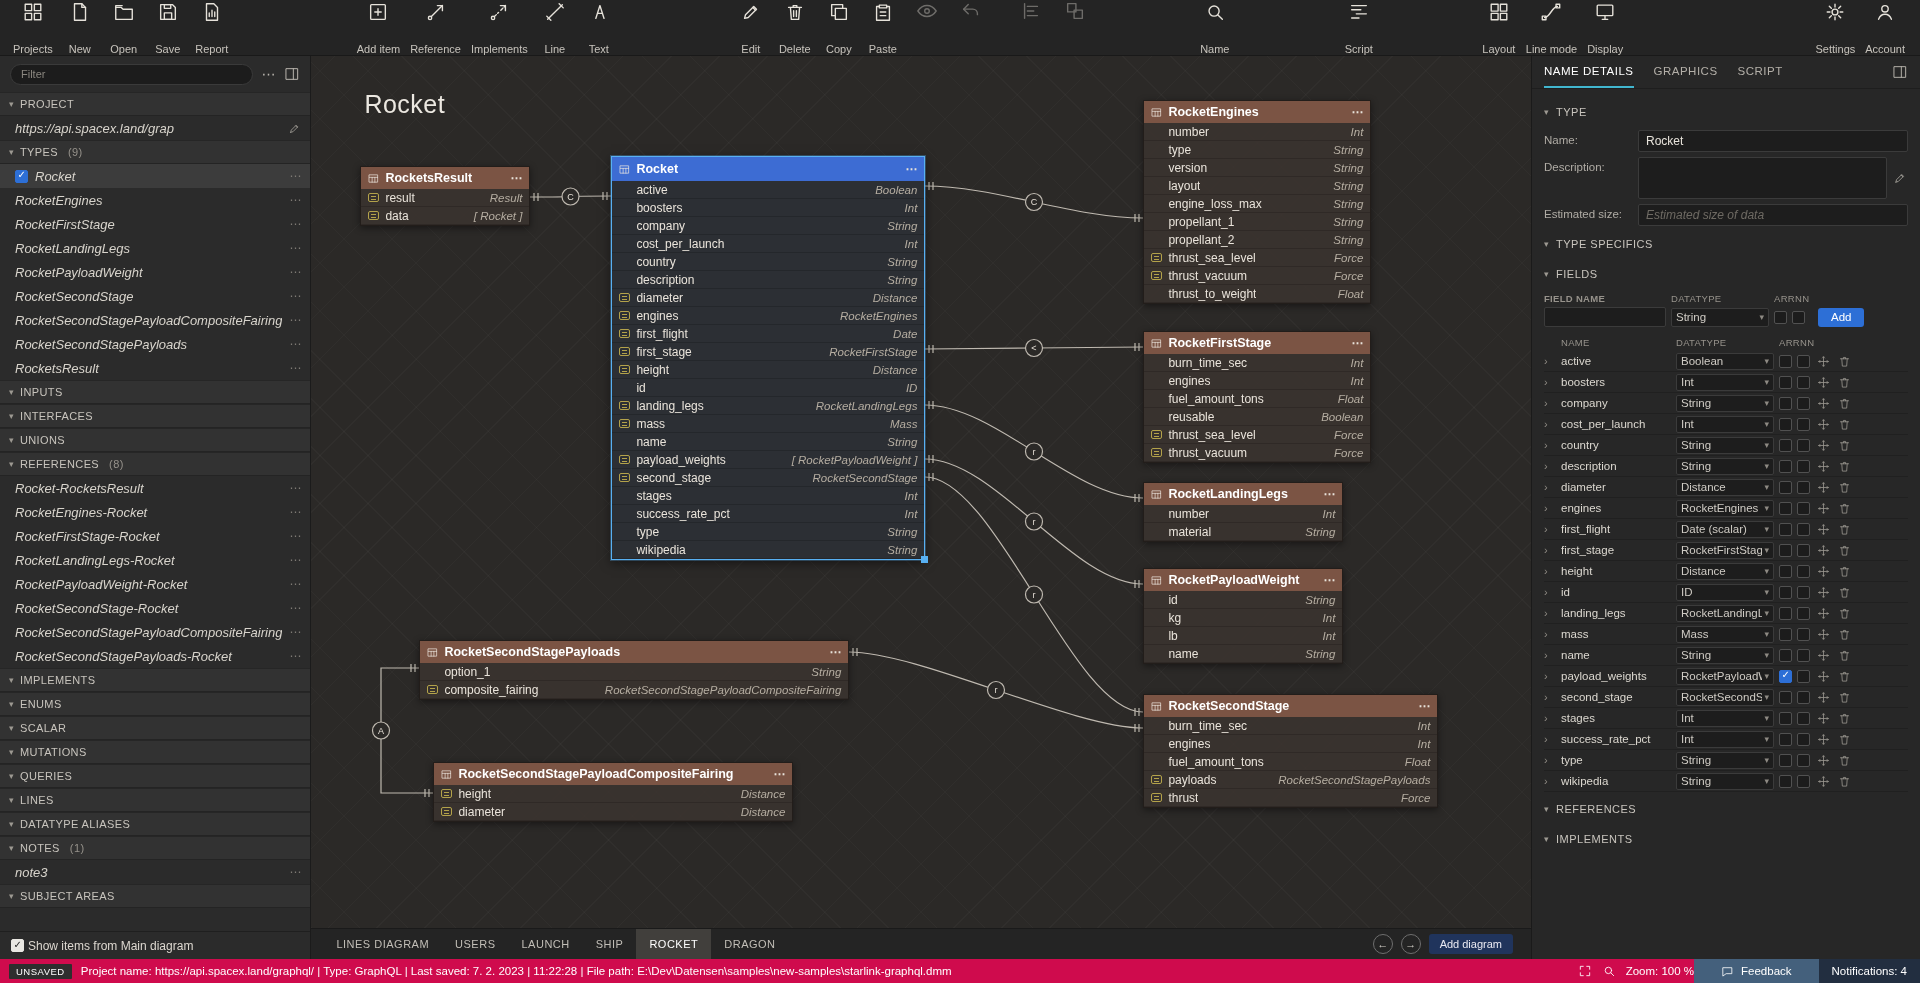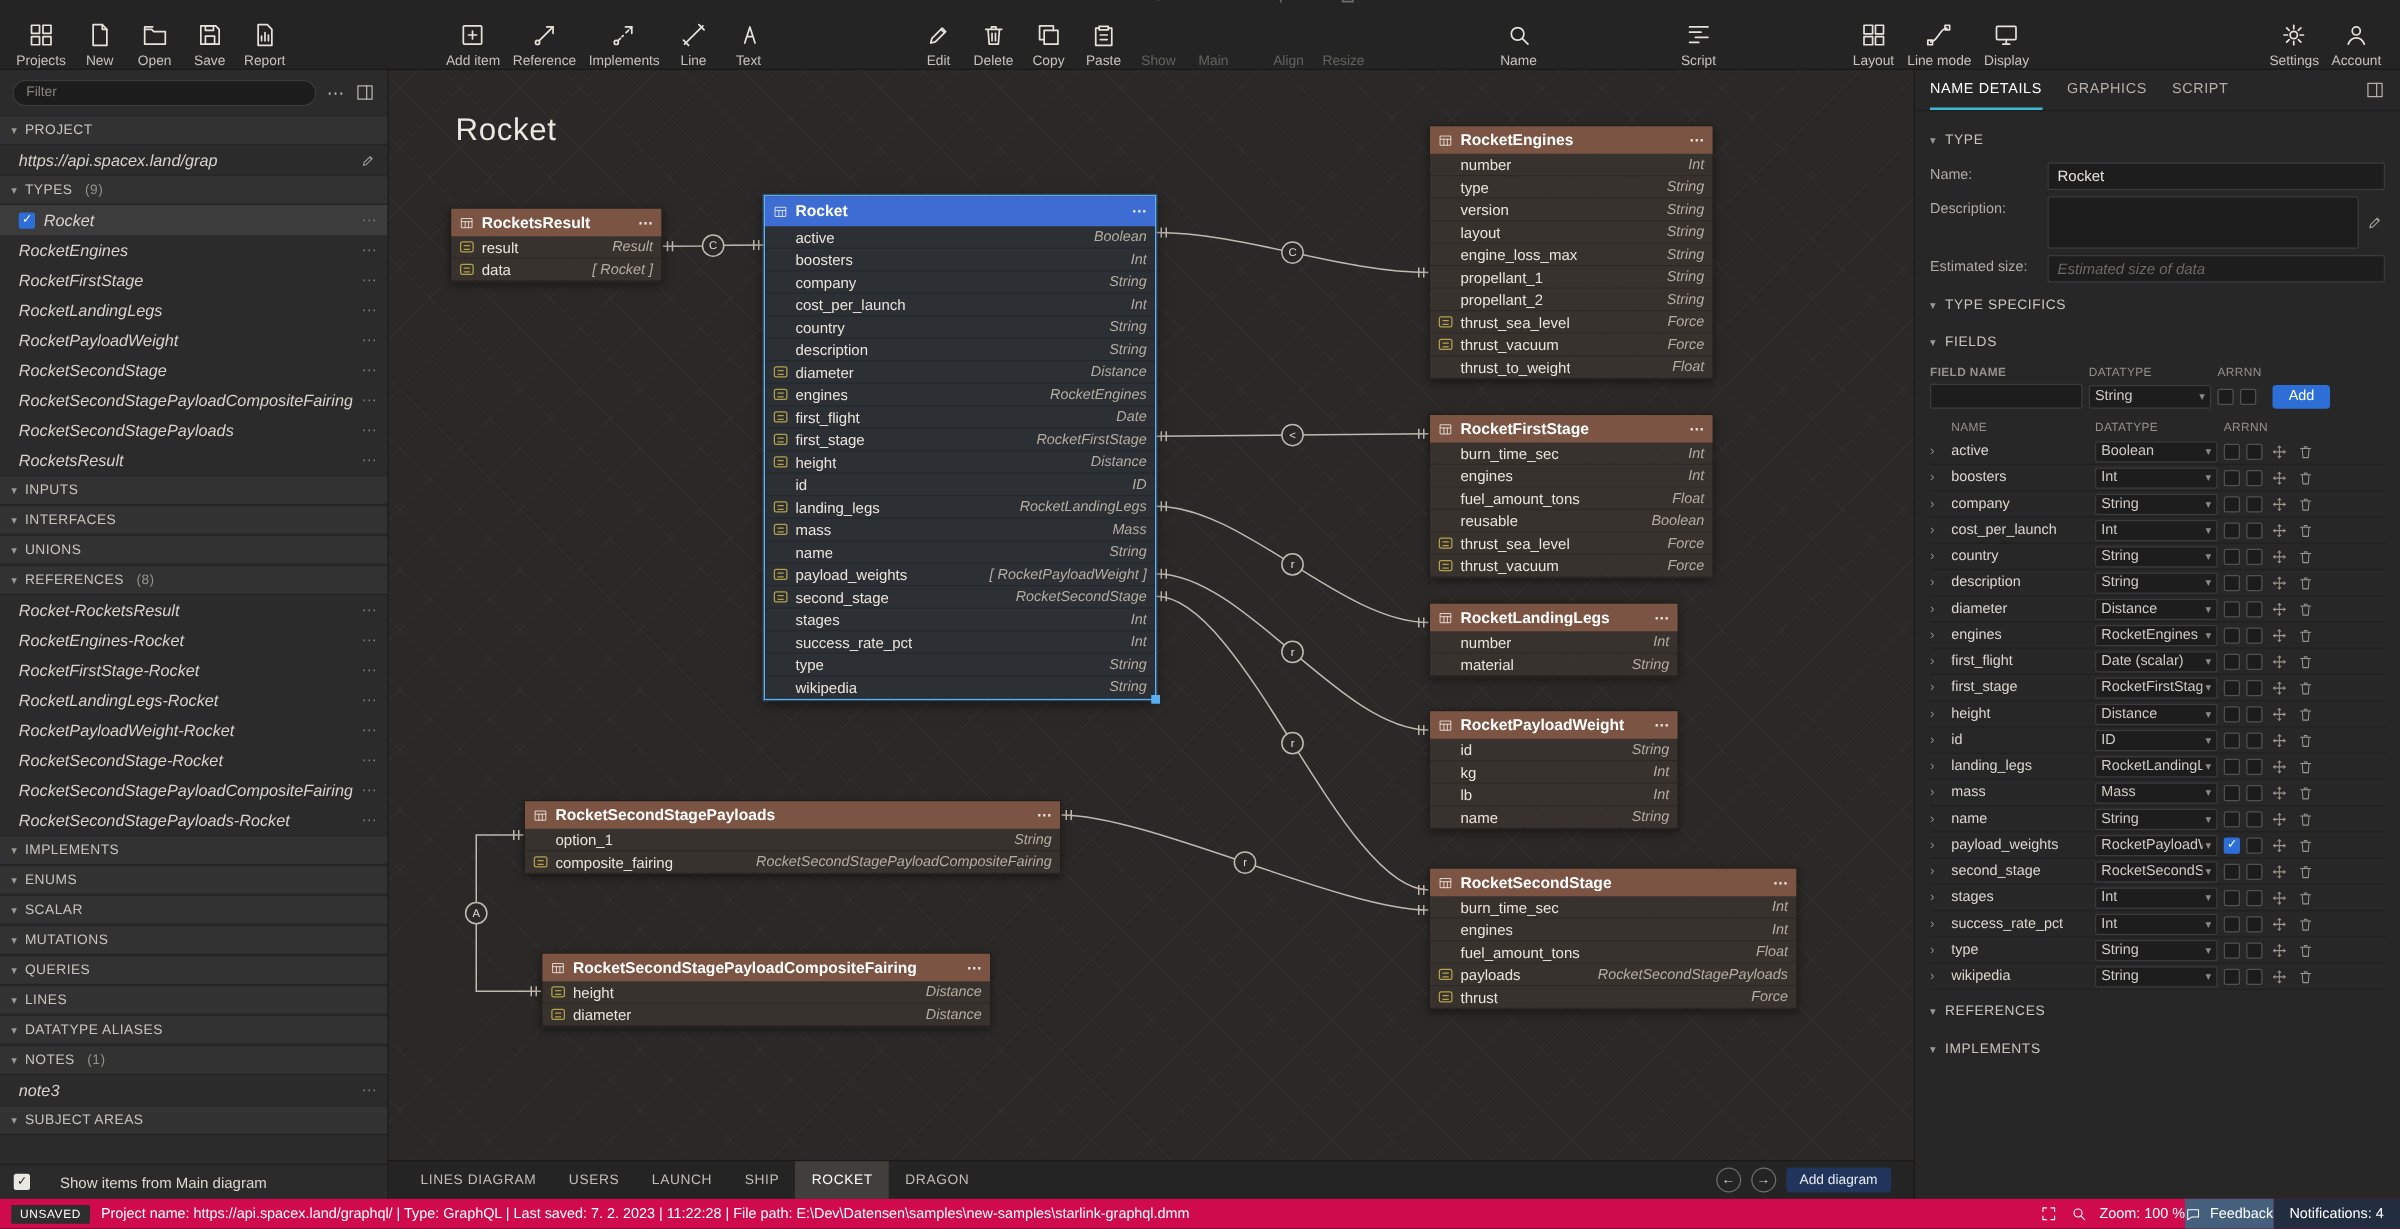"Projects" .tb-item { justify-content: flex-end -> space-between }
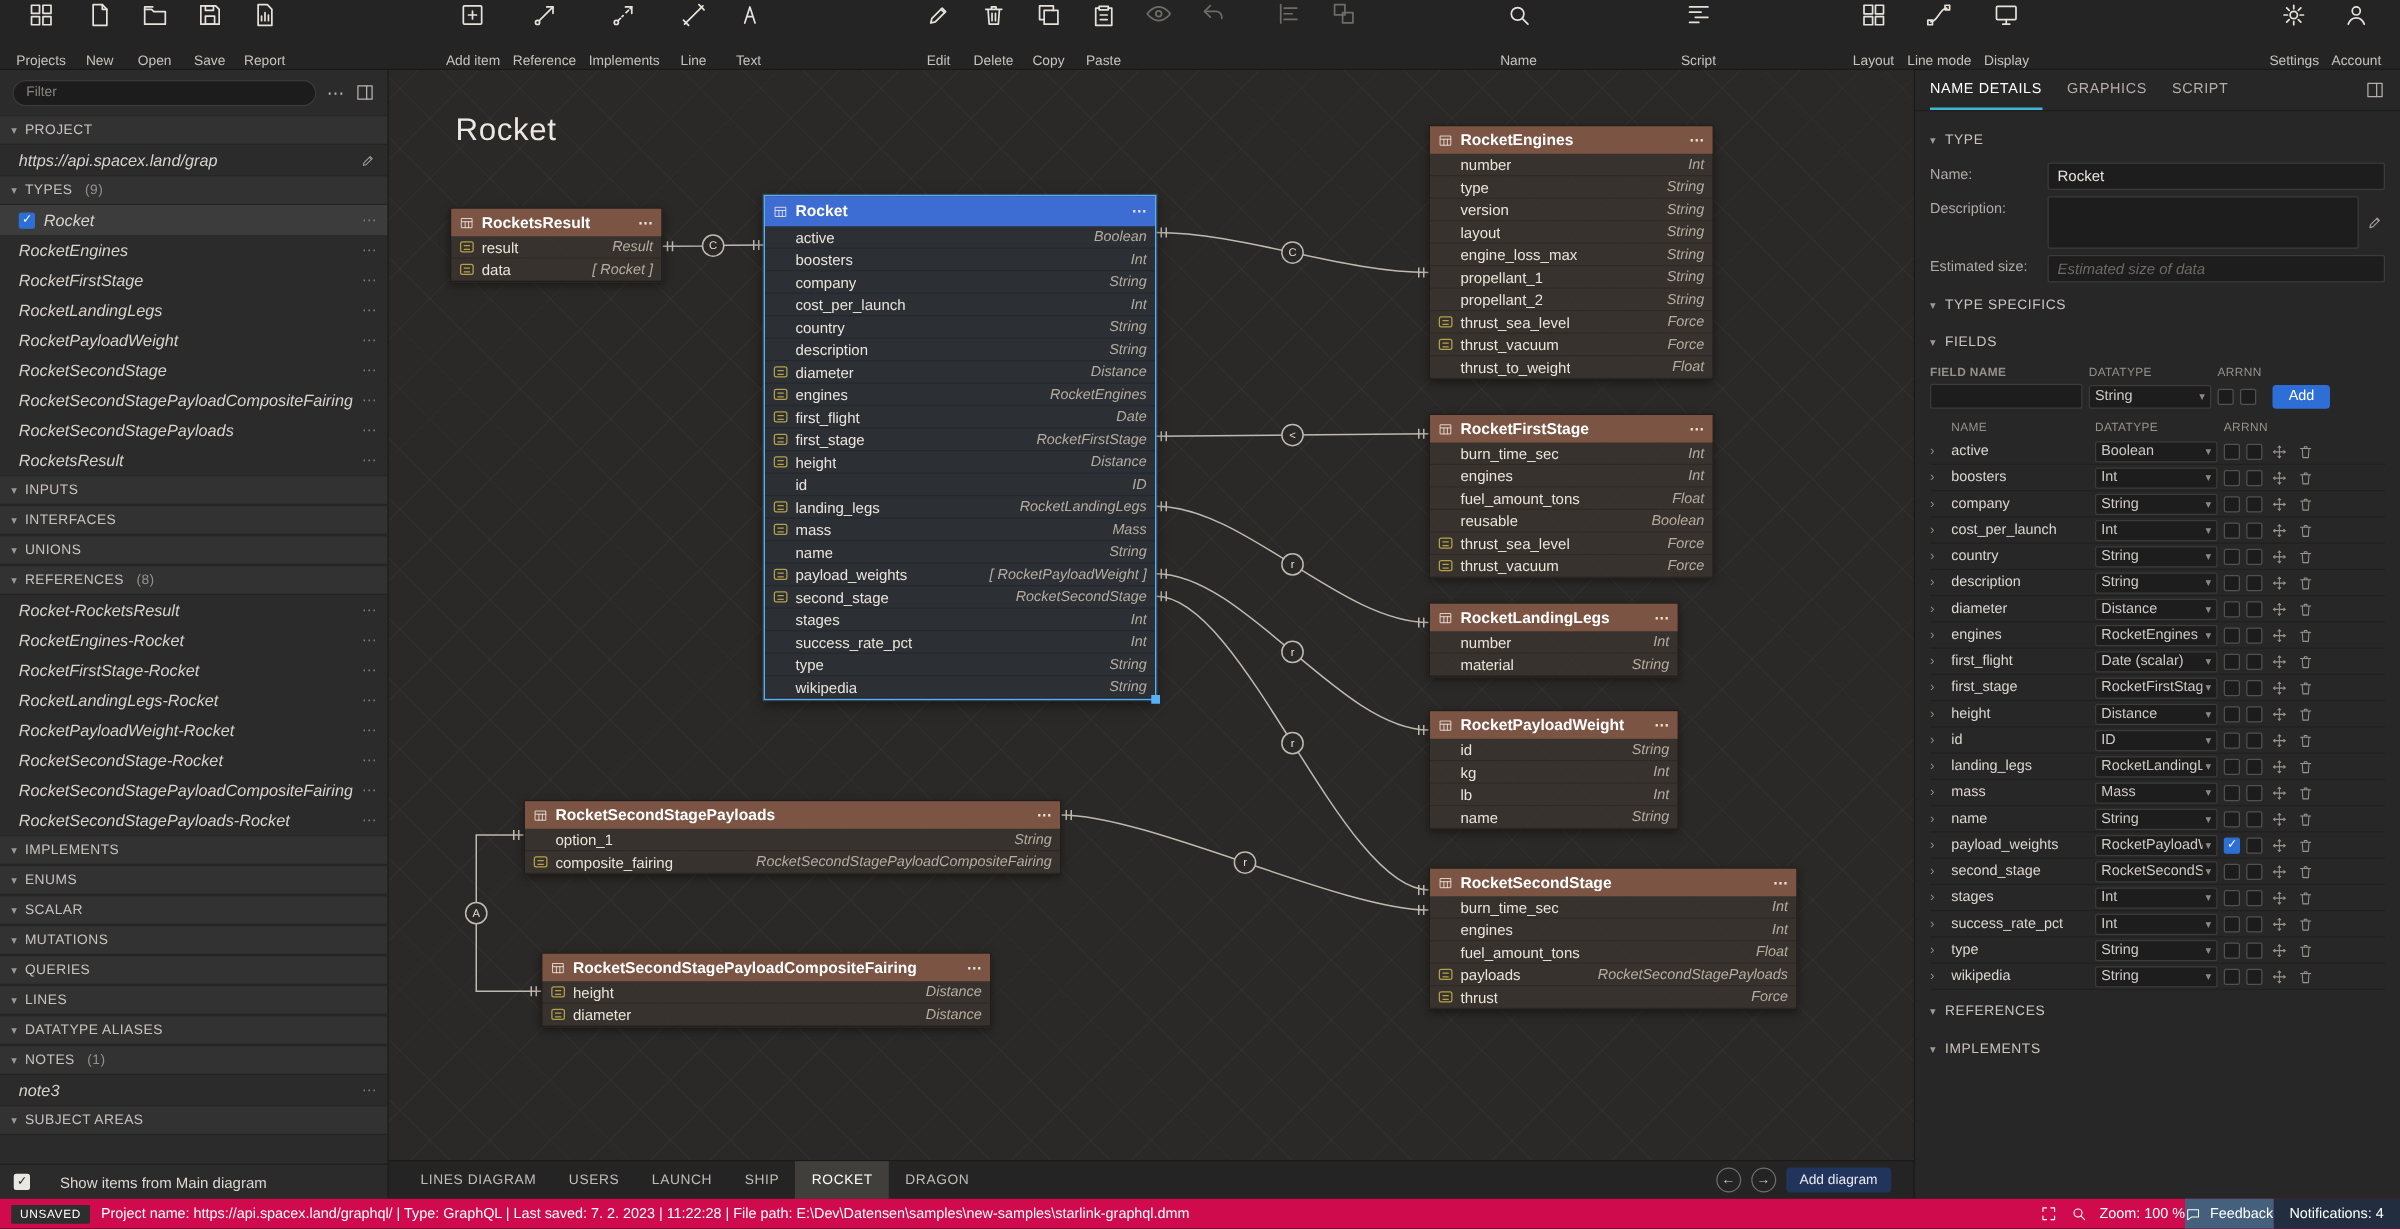"Show items from Main diagram" .sb-footer { gap: 24px -> 4px }
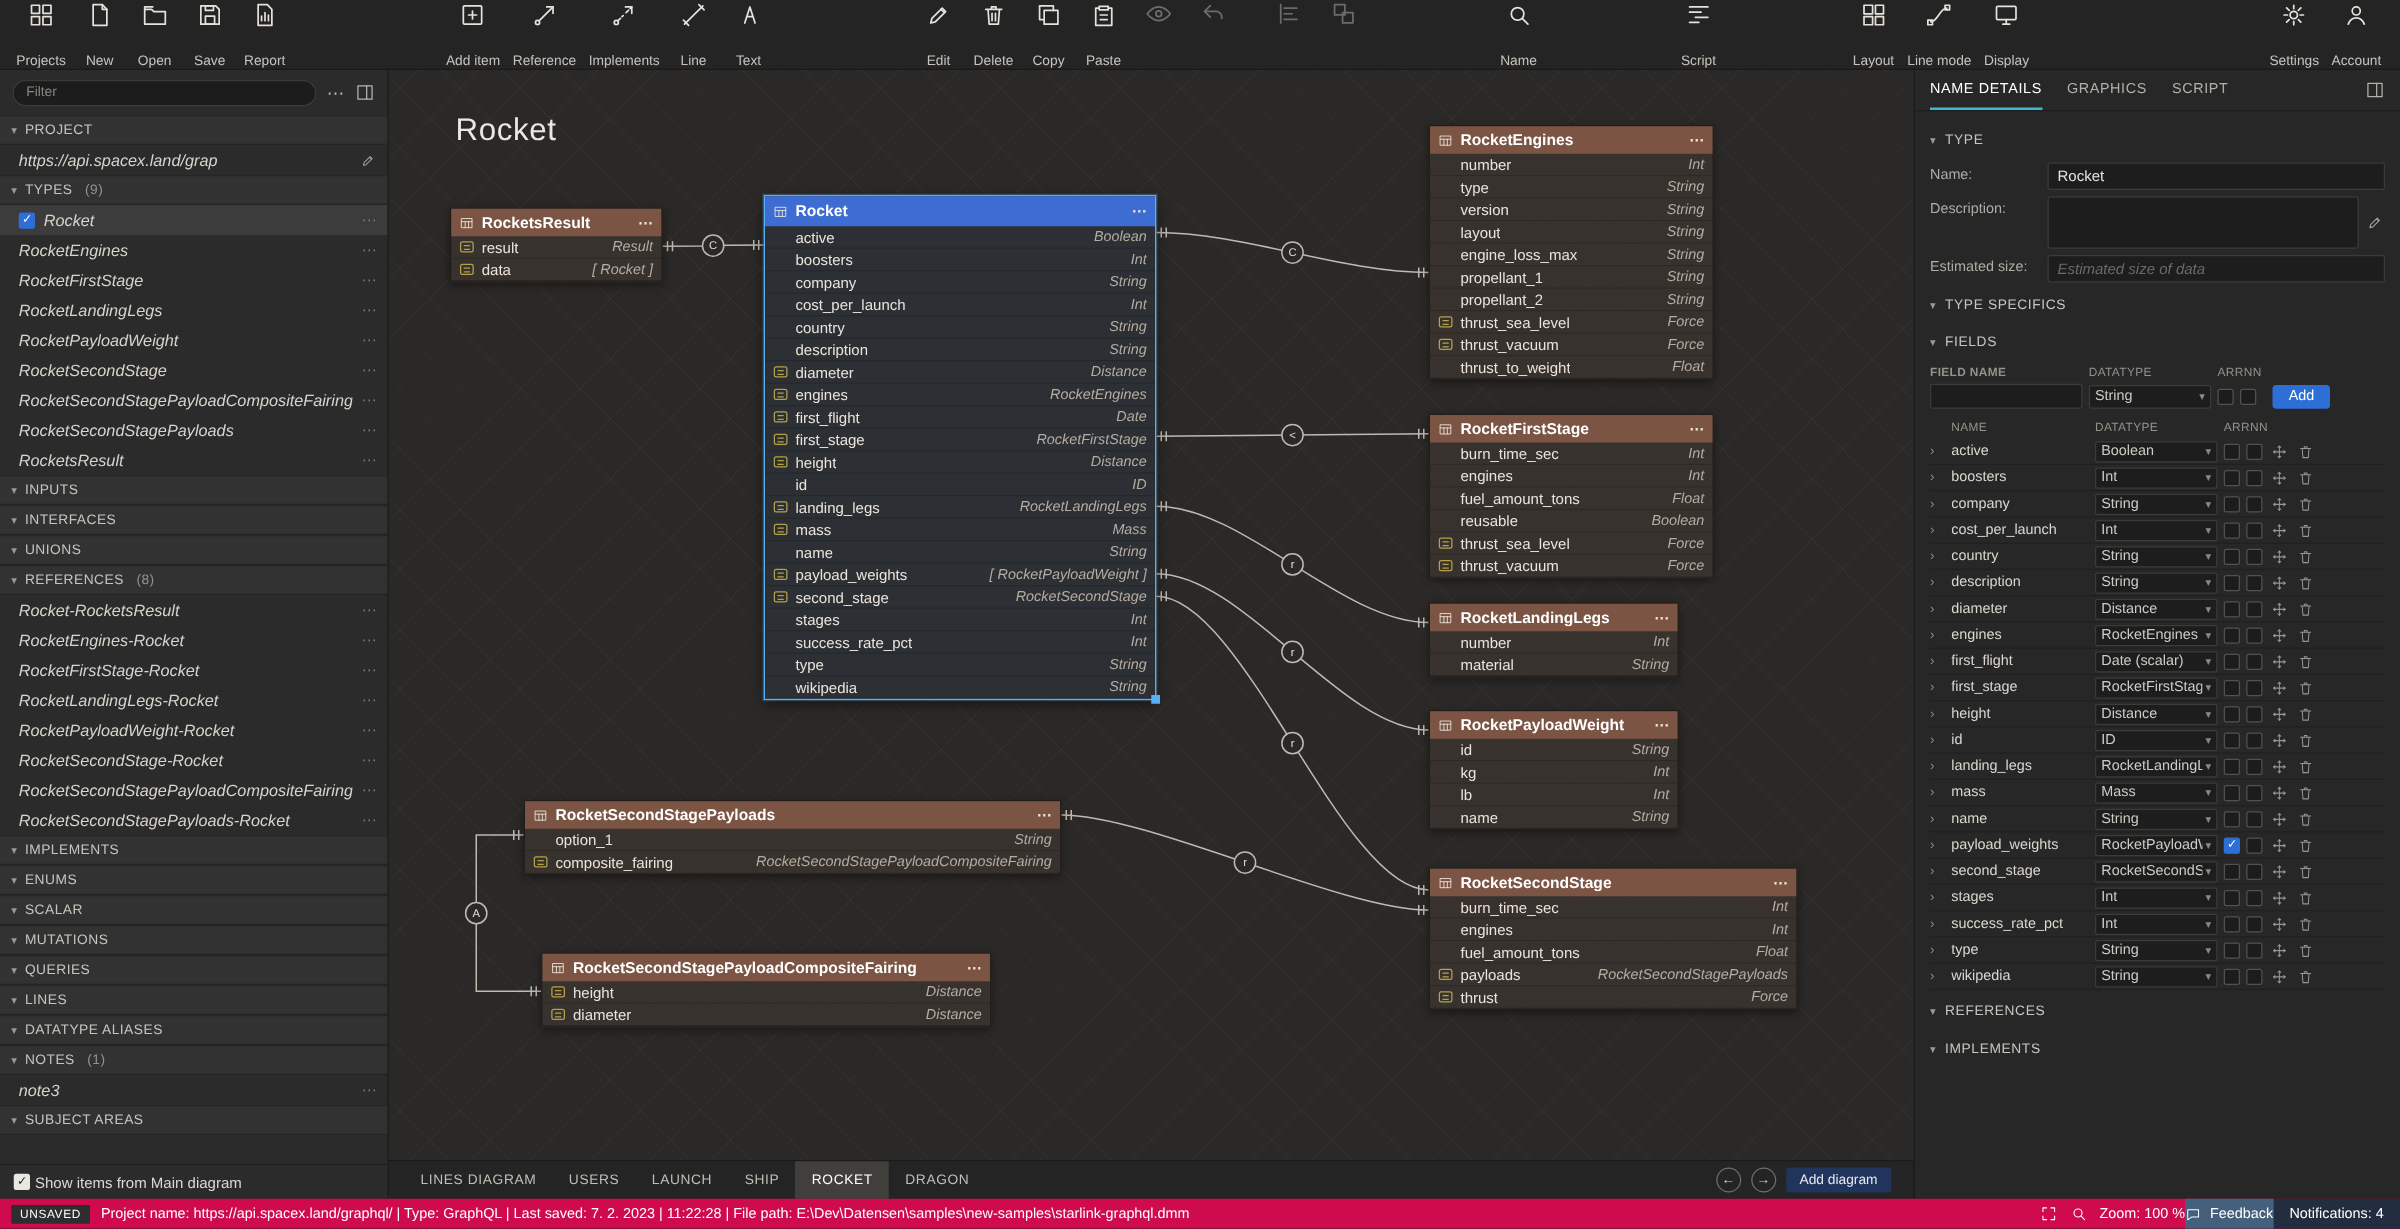"Feedback" .seg-feedback { padding: 0 0 -> 0 27px }
